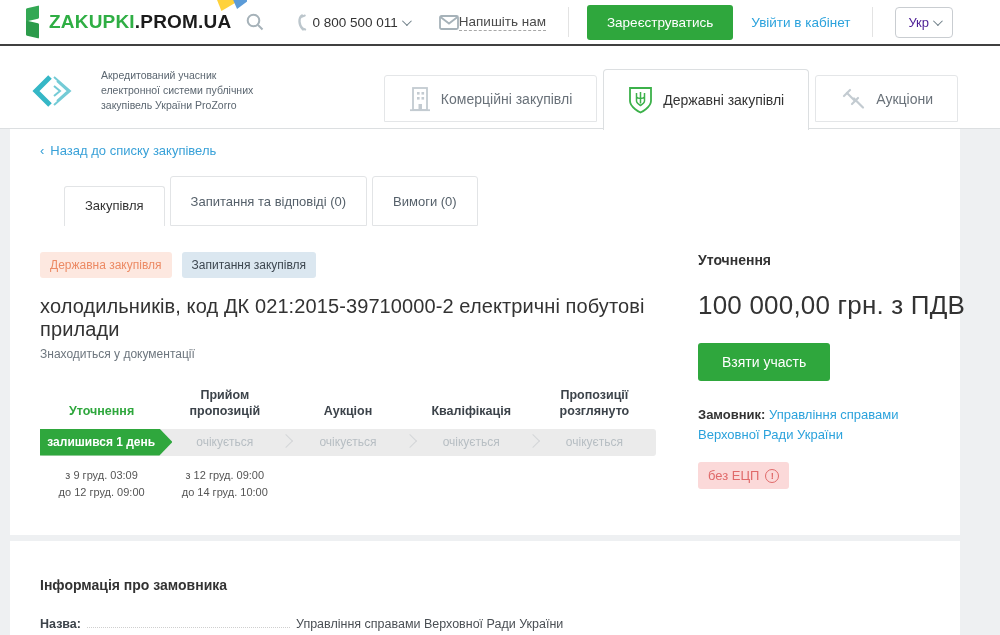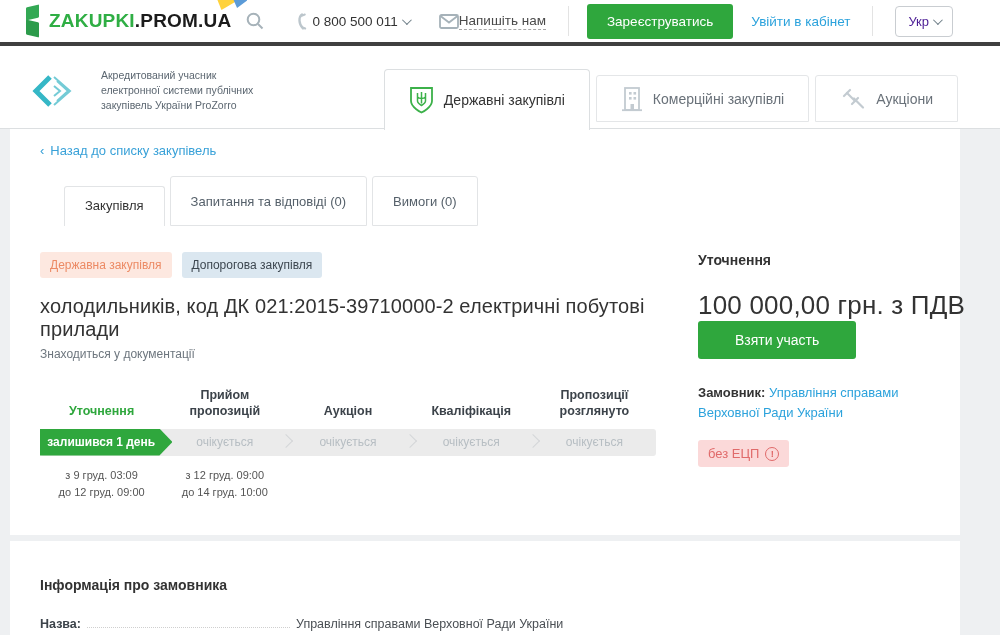"ZAKUPKI" .header-top { border-bottom: 4px solid #404040 -> 2px solid #404040 }
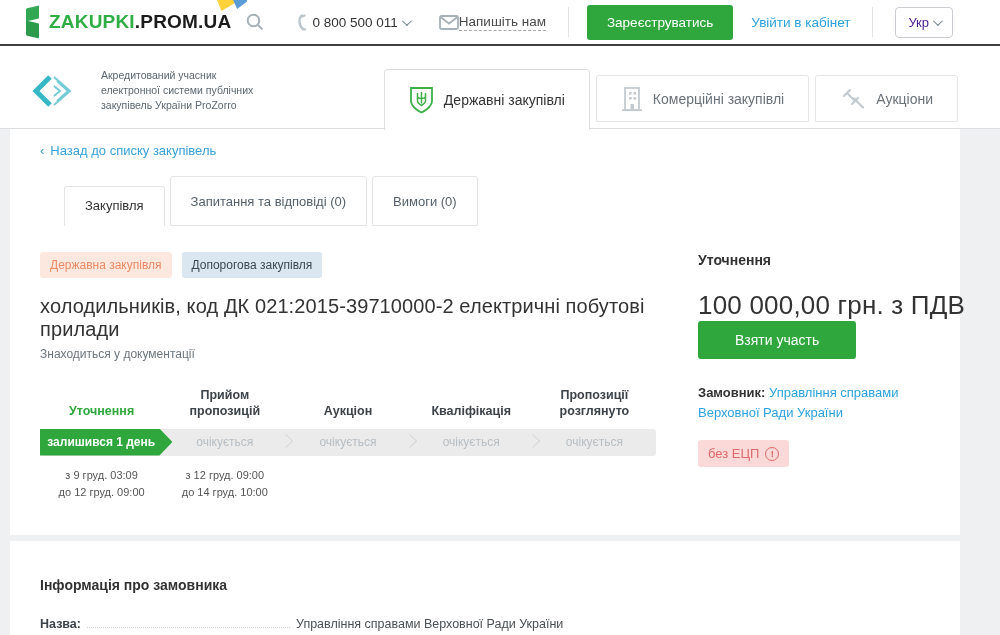"Державні закупівлі" div.nav-tab { order: before "Комерційні закупівлі" -> after "Комерційні закупівлі" }
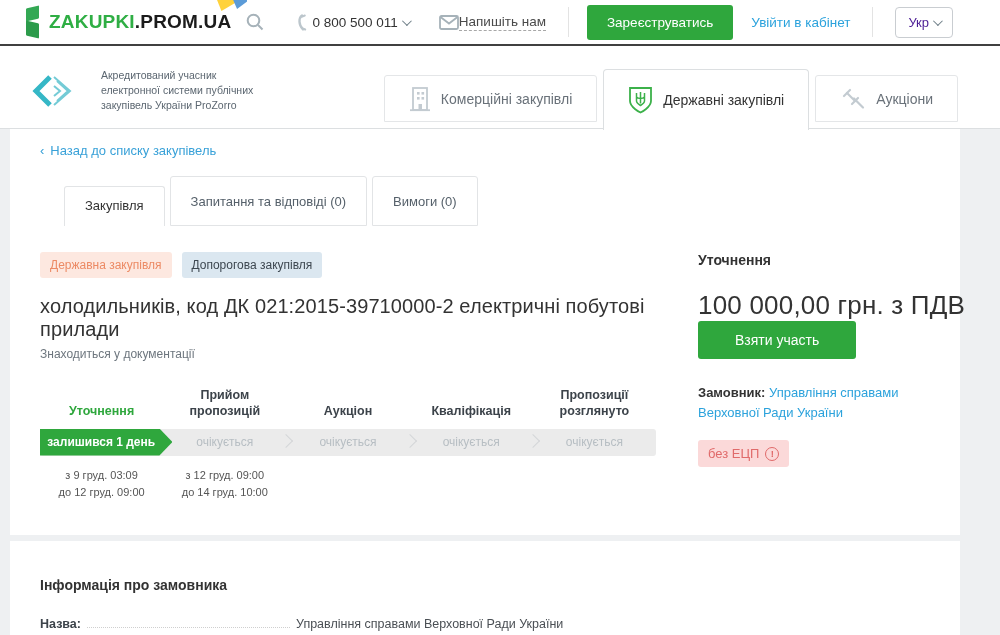"Допорогова закупівля" span.badge { text: Допорогова -> Запитання }
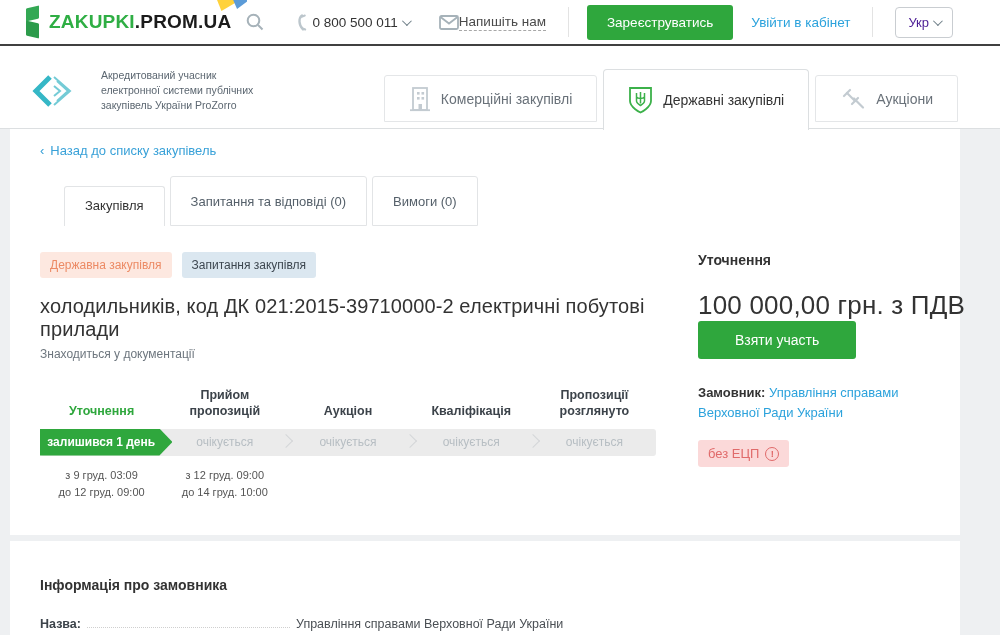"Взяти участь" .panel-btn { margin-top: none -> 22px; padding: 11px 37px -> 11px 24px }
